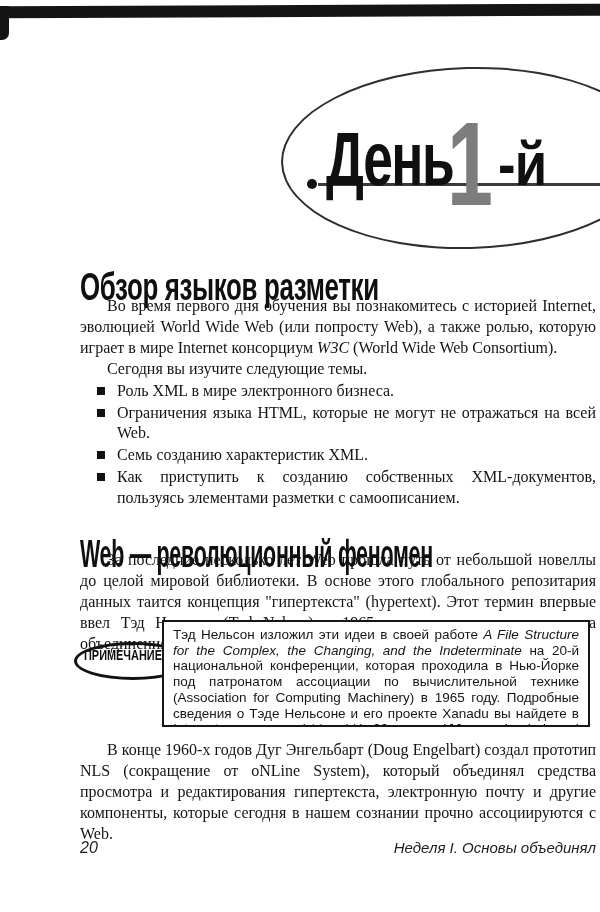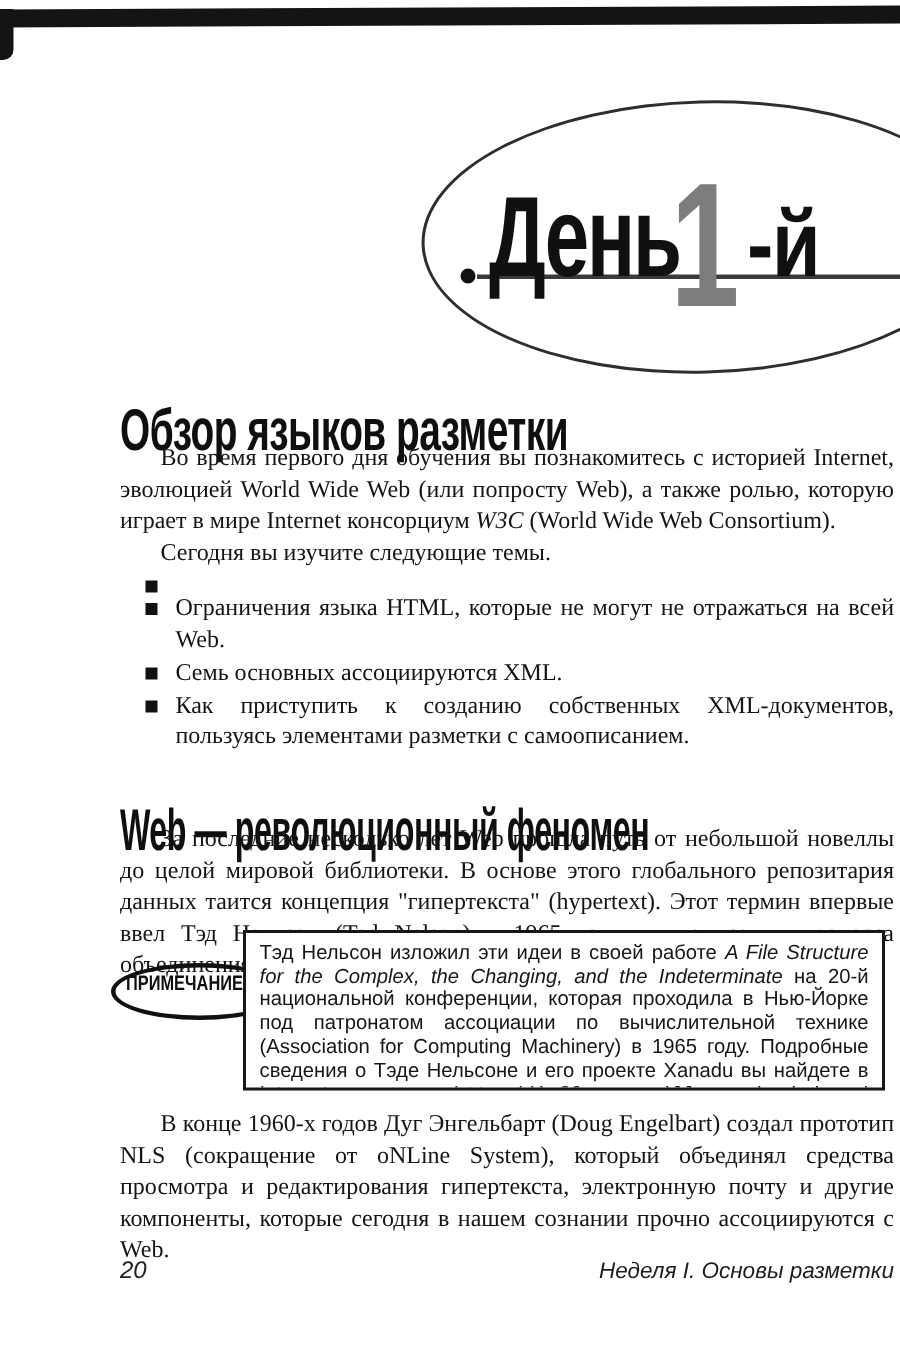"Роль XML в мире электронного" span { html: none -> <span>Роль XML в мире электронного бизнеса.</span> }
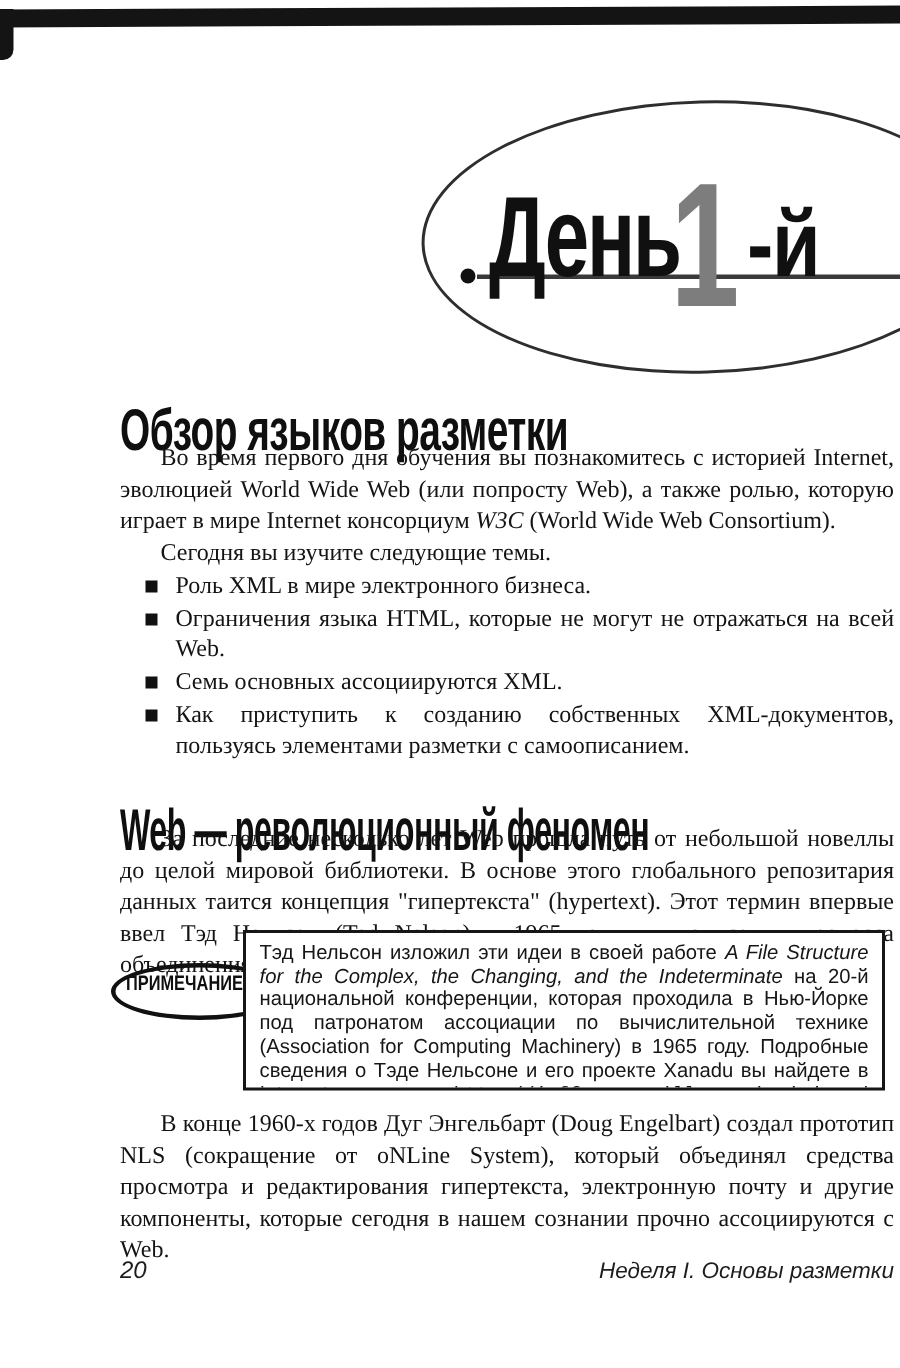"Семь основных ассоциируются XML." span { text: основных ассоциируются -> созданию характеристик }
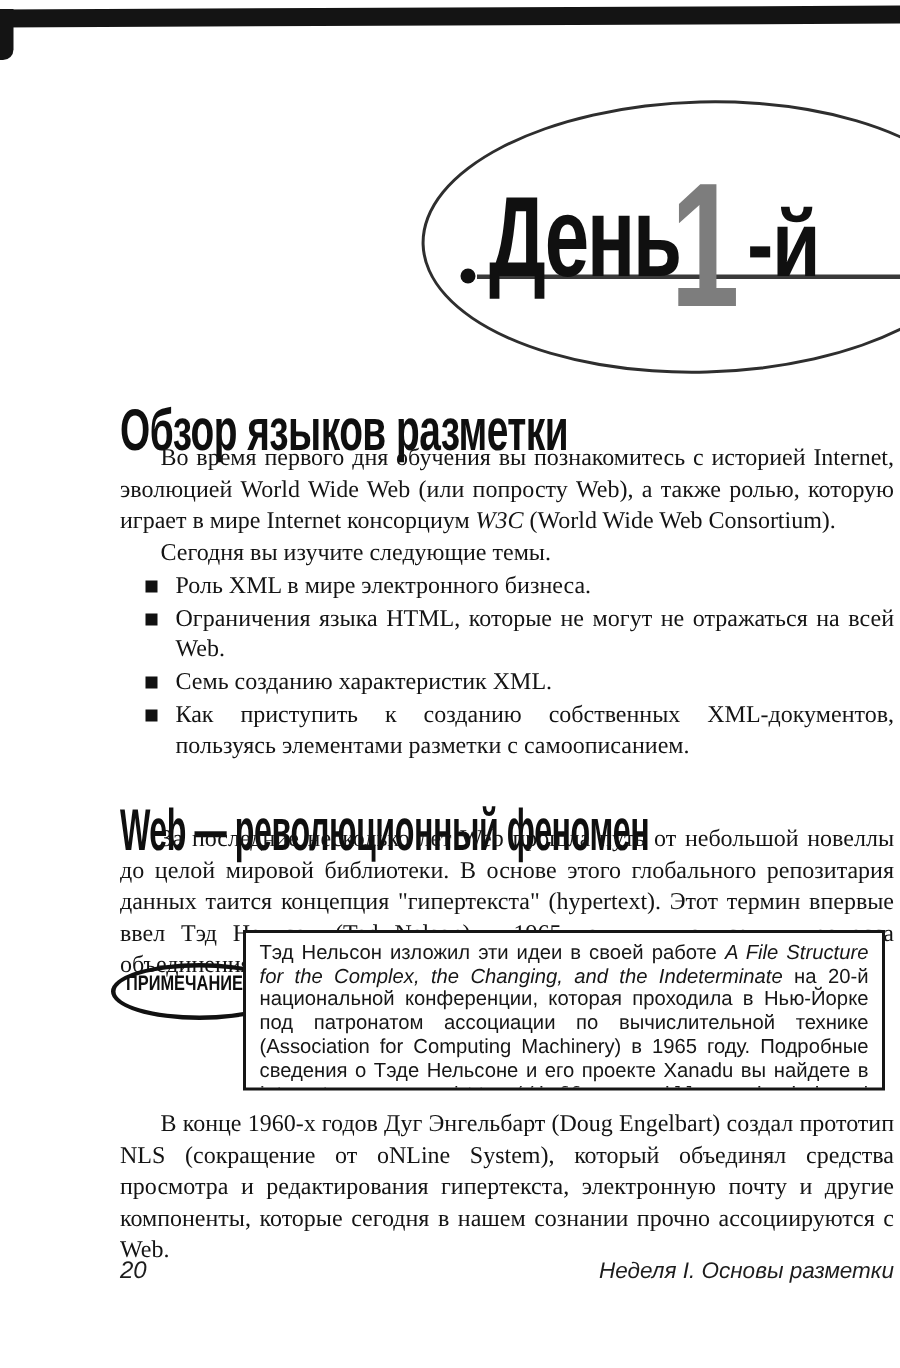"Неделя I. Основы разметки" span.running-title { text: разметки -> объединял }
